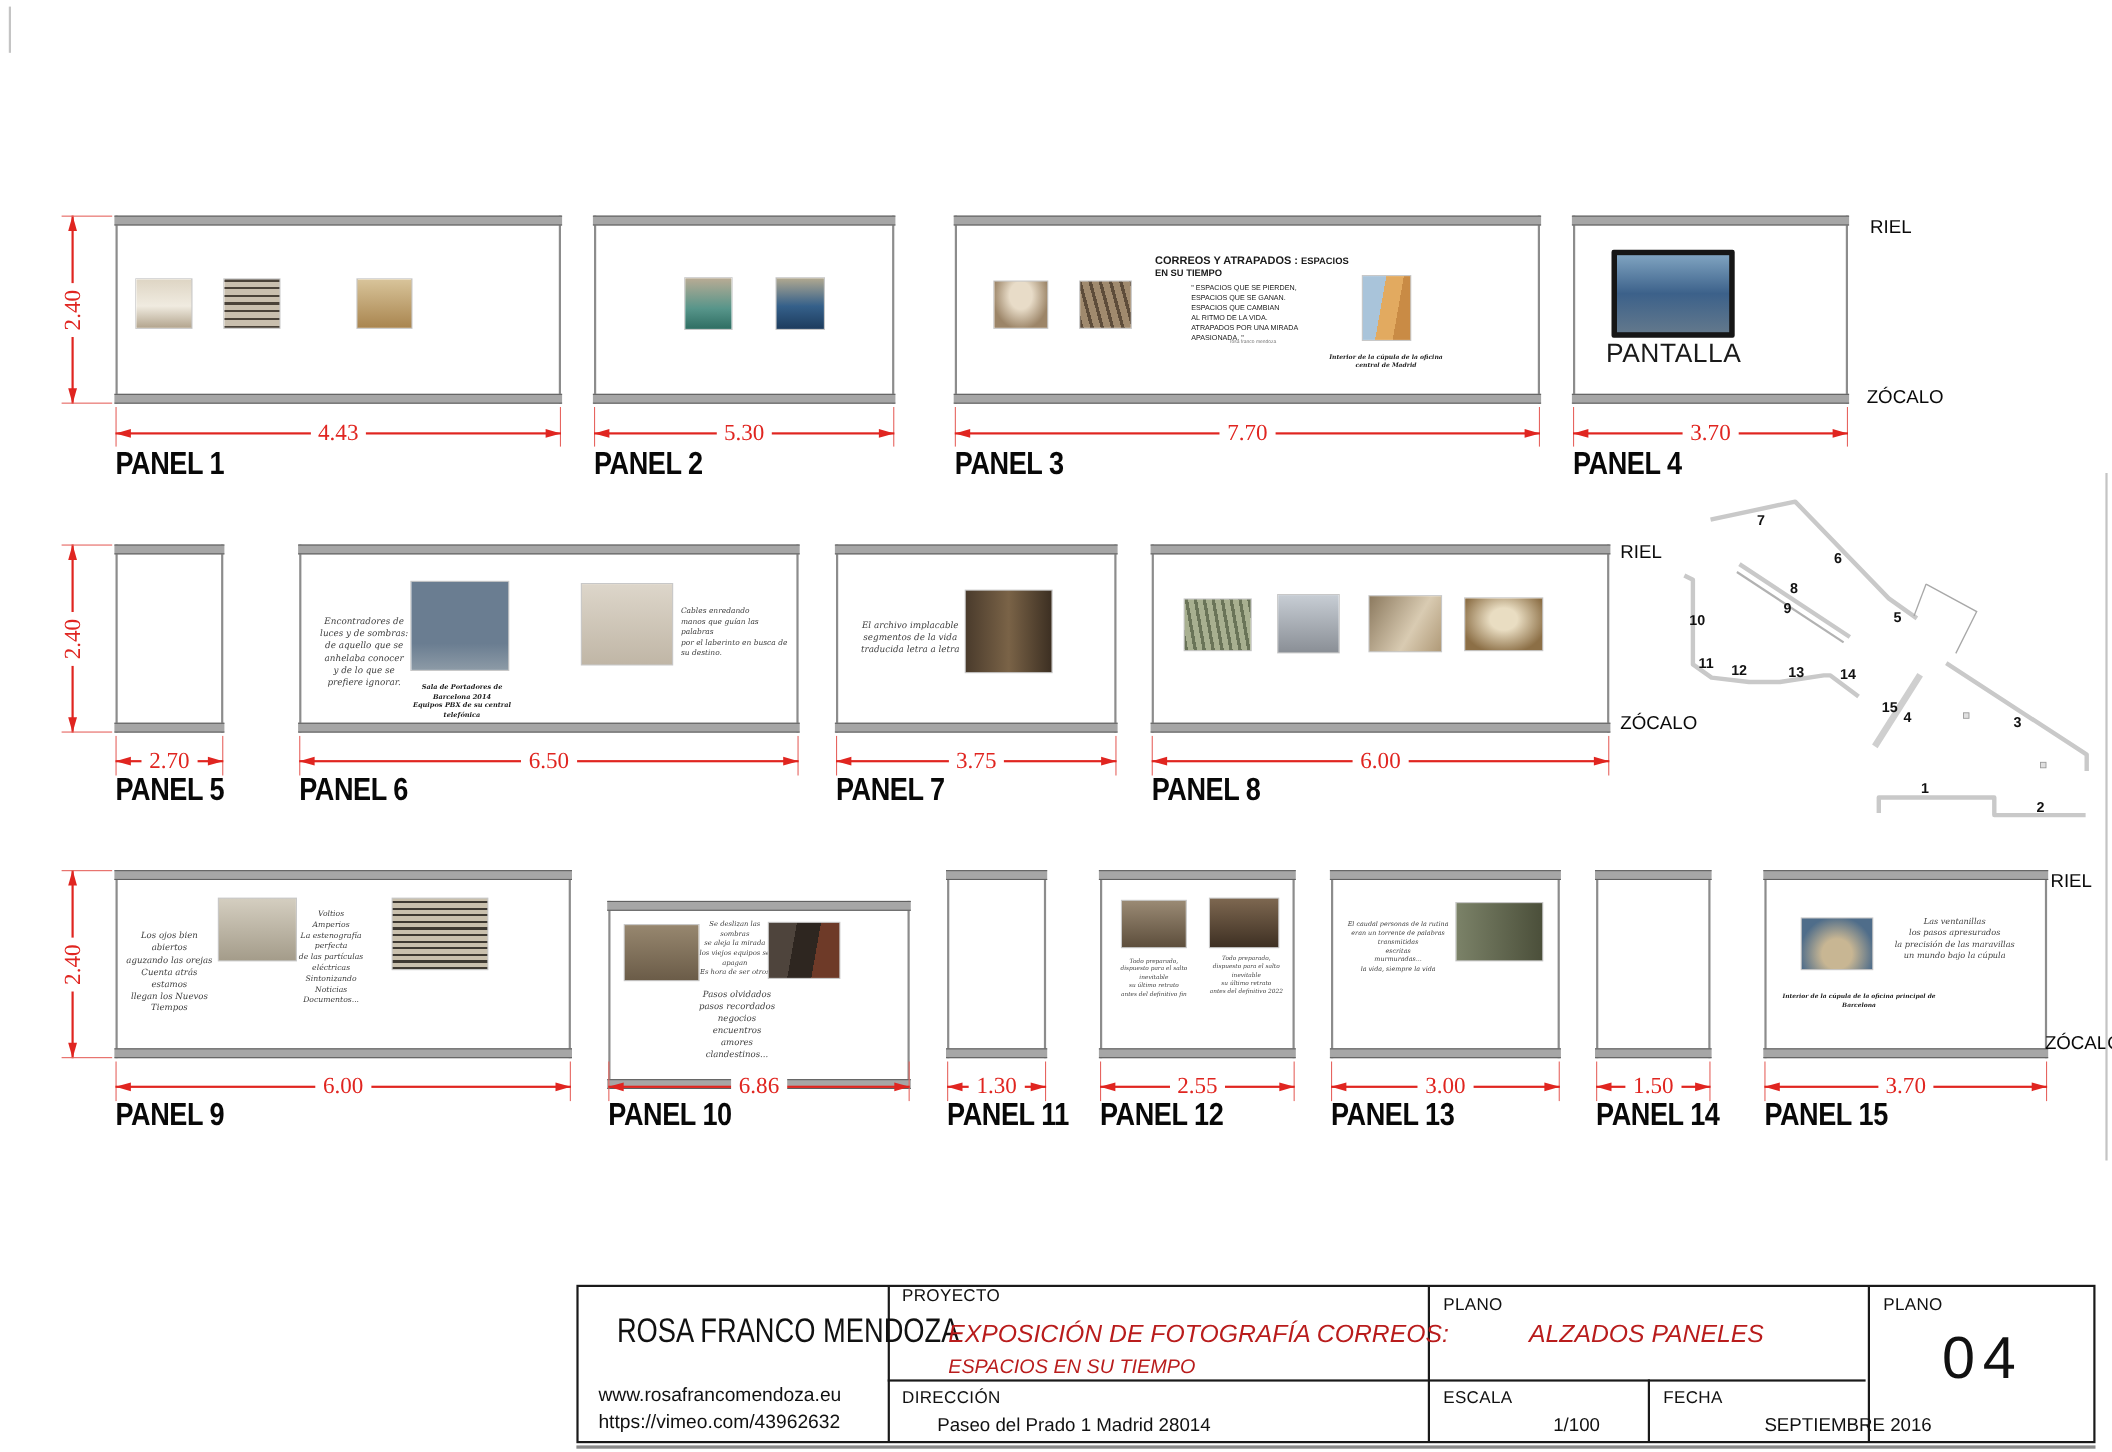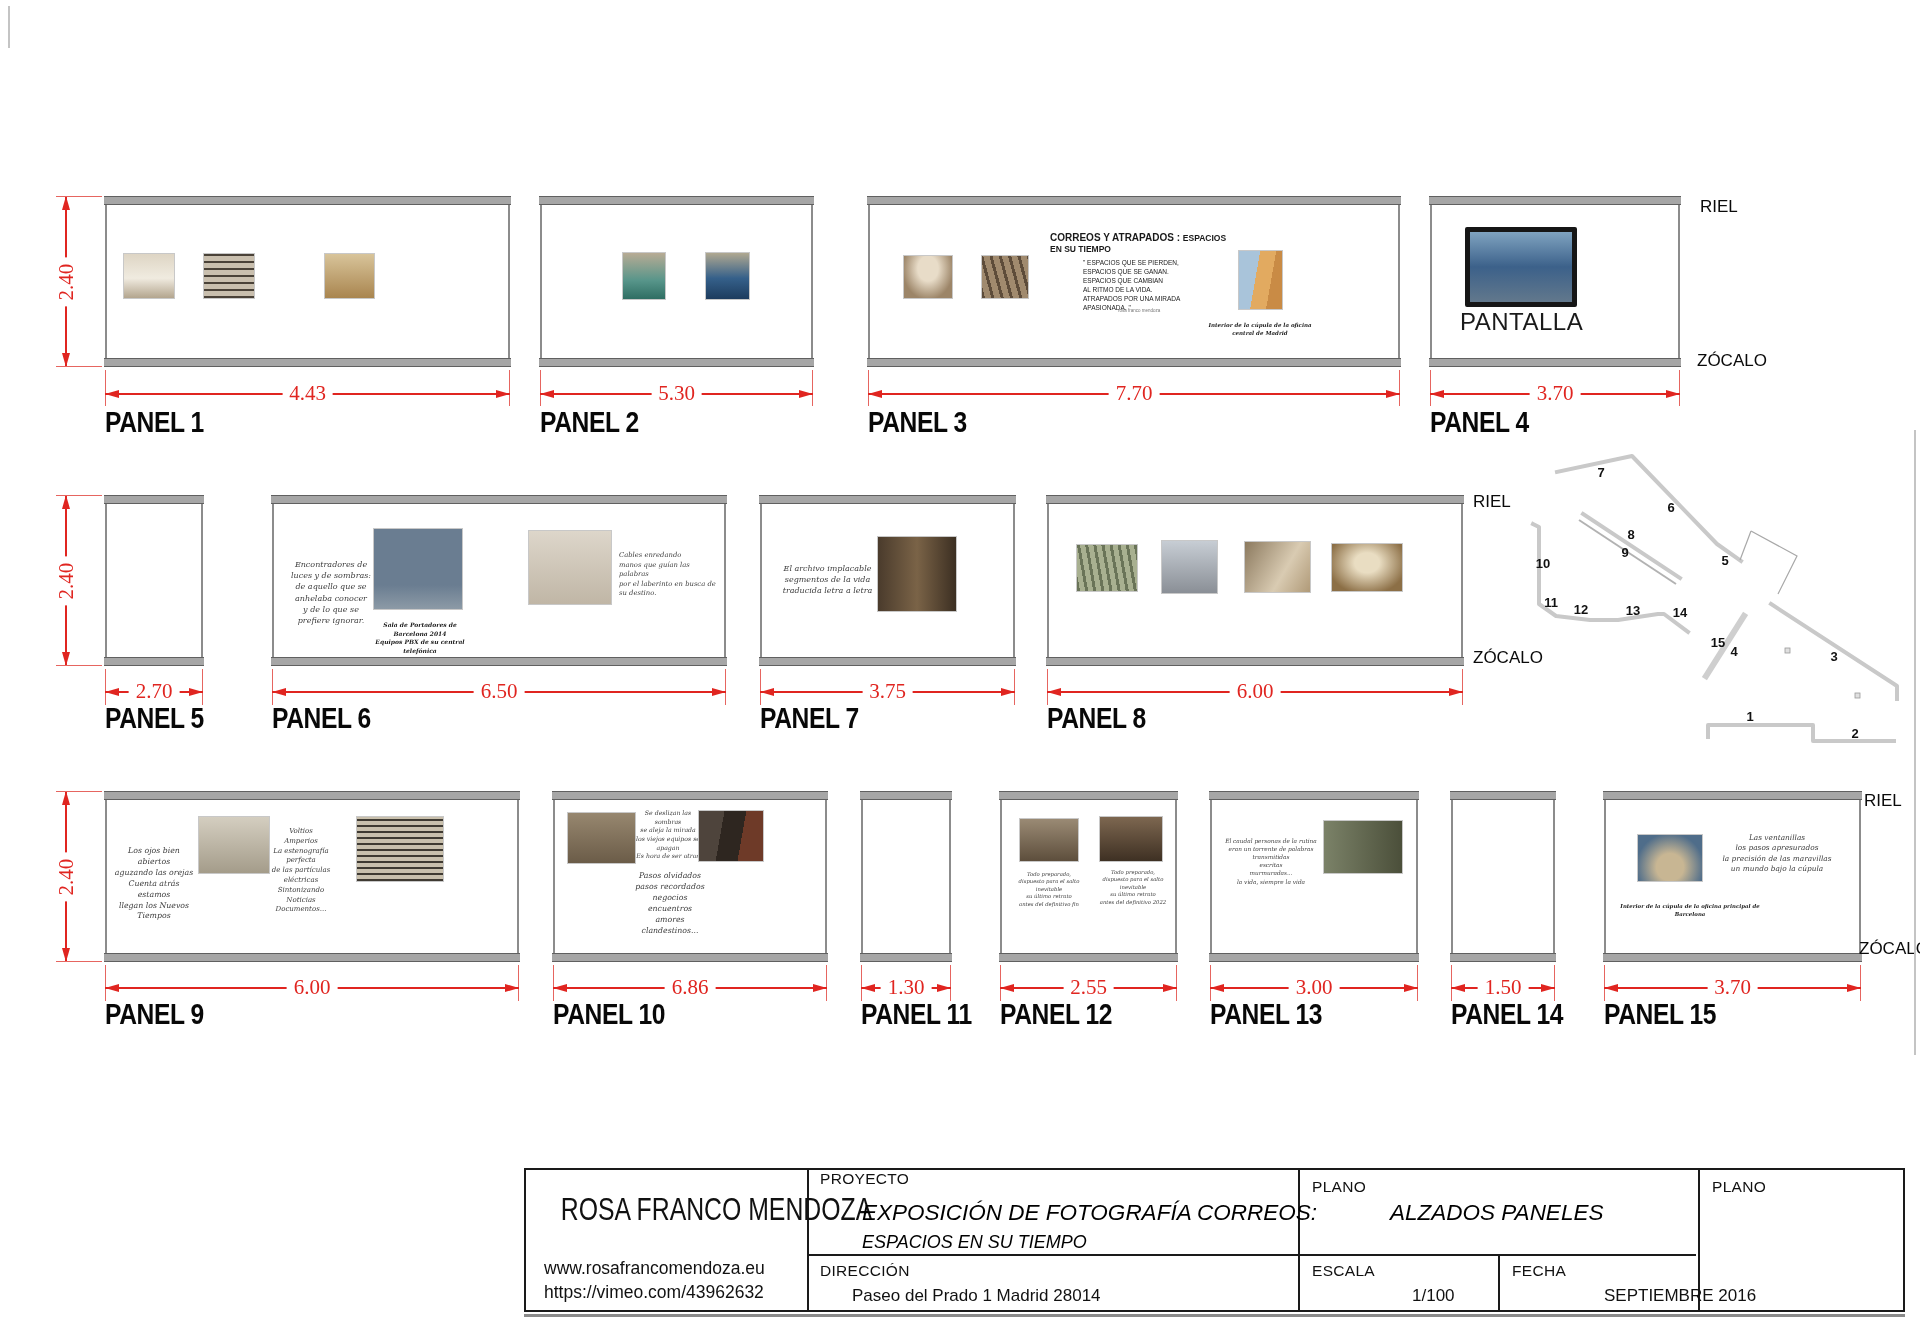"Pasos olvidados" div.panel { top: 791px -> 819px }
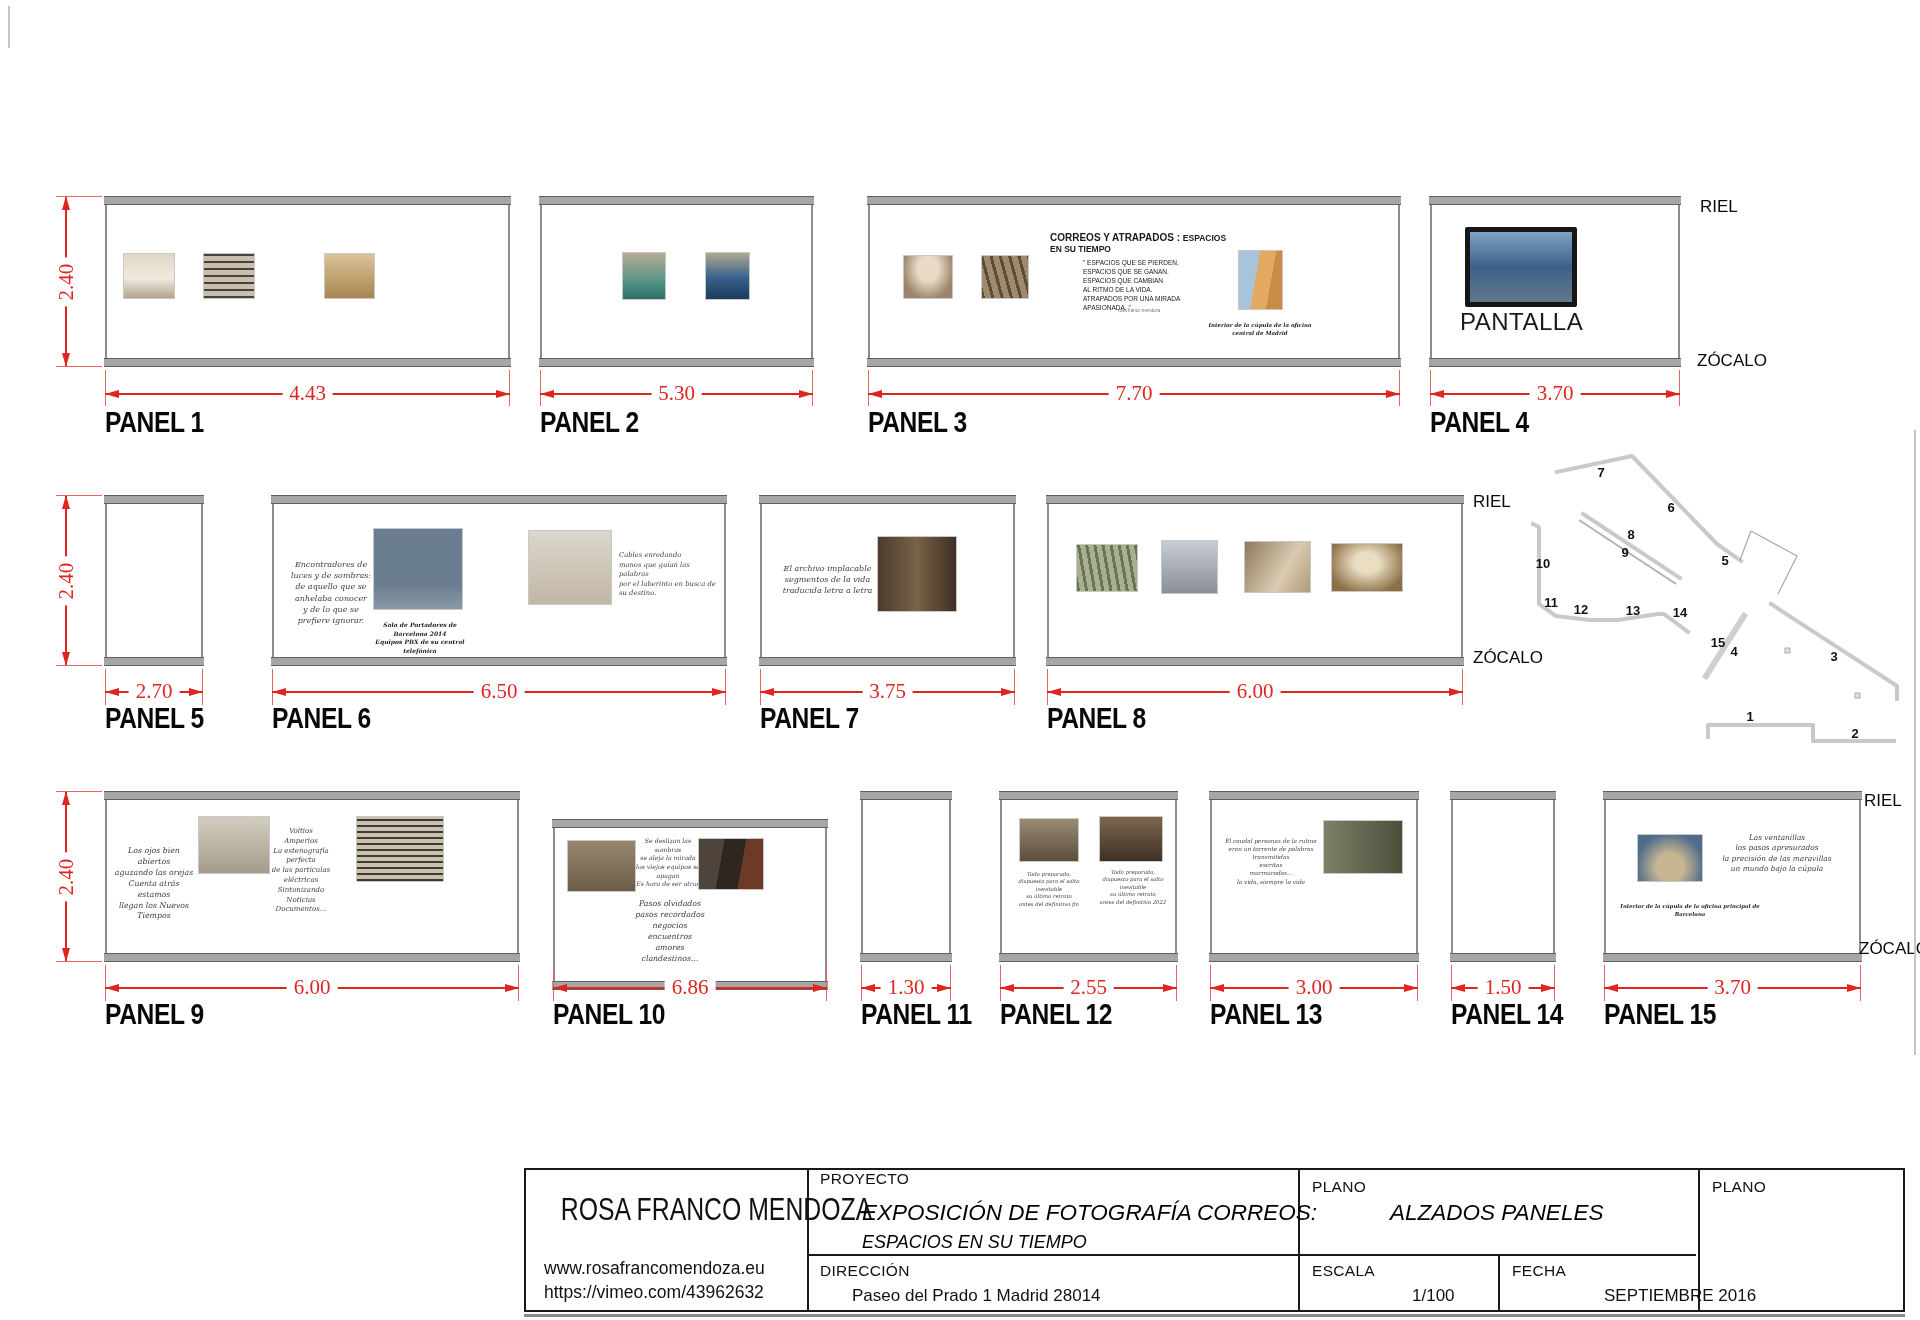"EXPOSICIÓN DE FOTOGRAFÍA CORREOS:" .tbi { color: #000000 -> #b91c1c }
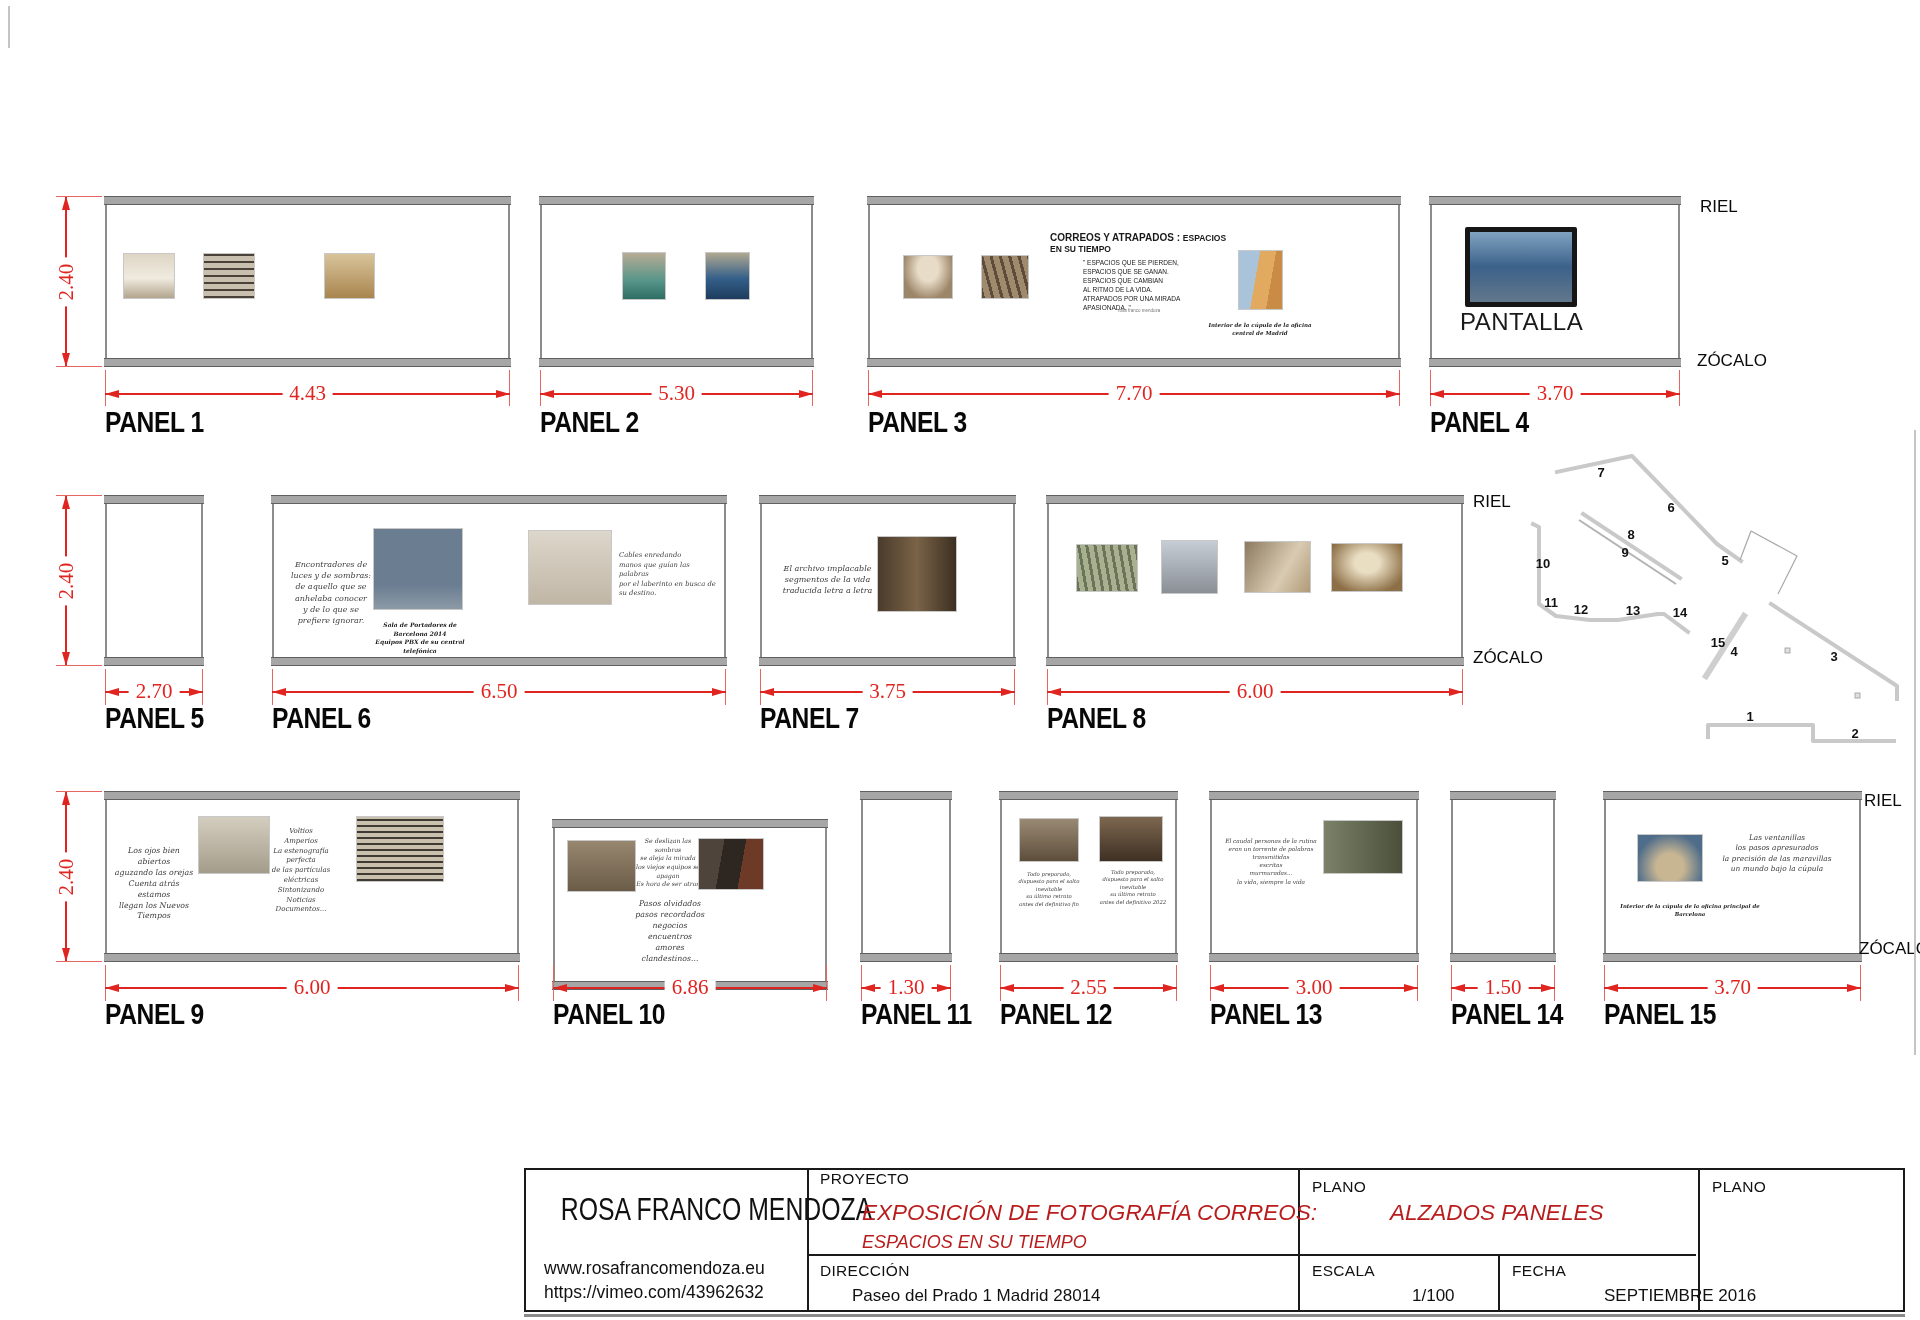"04" div.sheetnum { html: none -> <div>04</div> }
